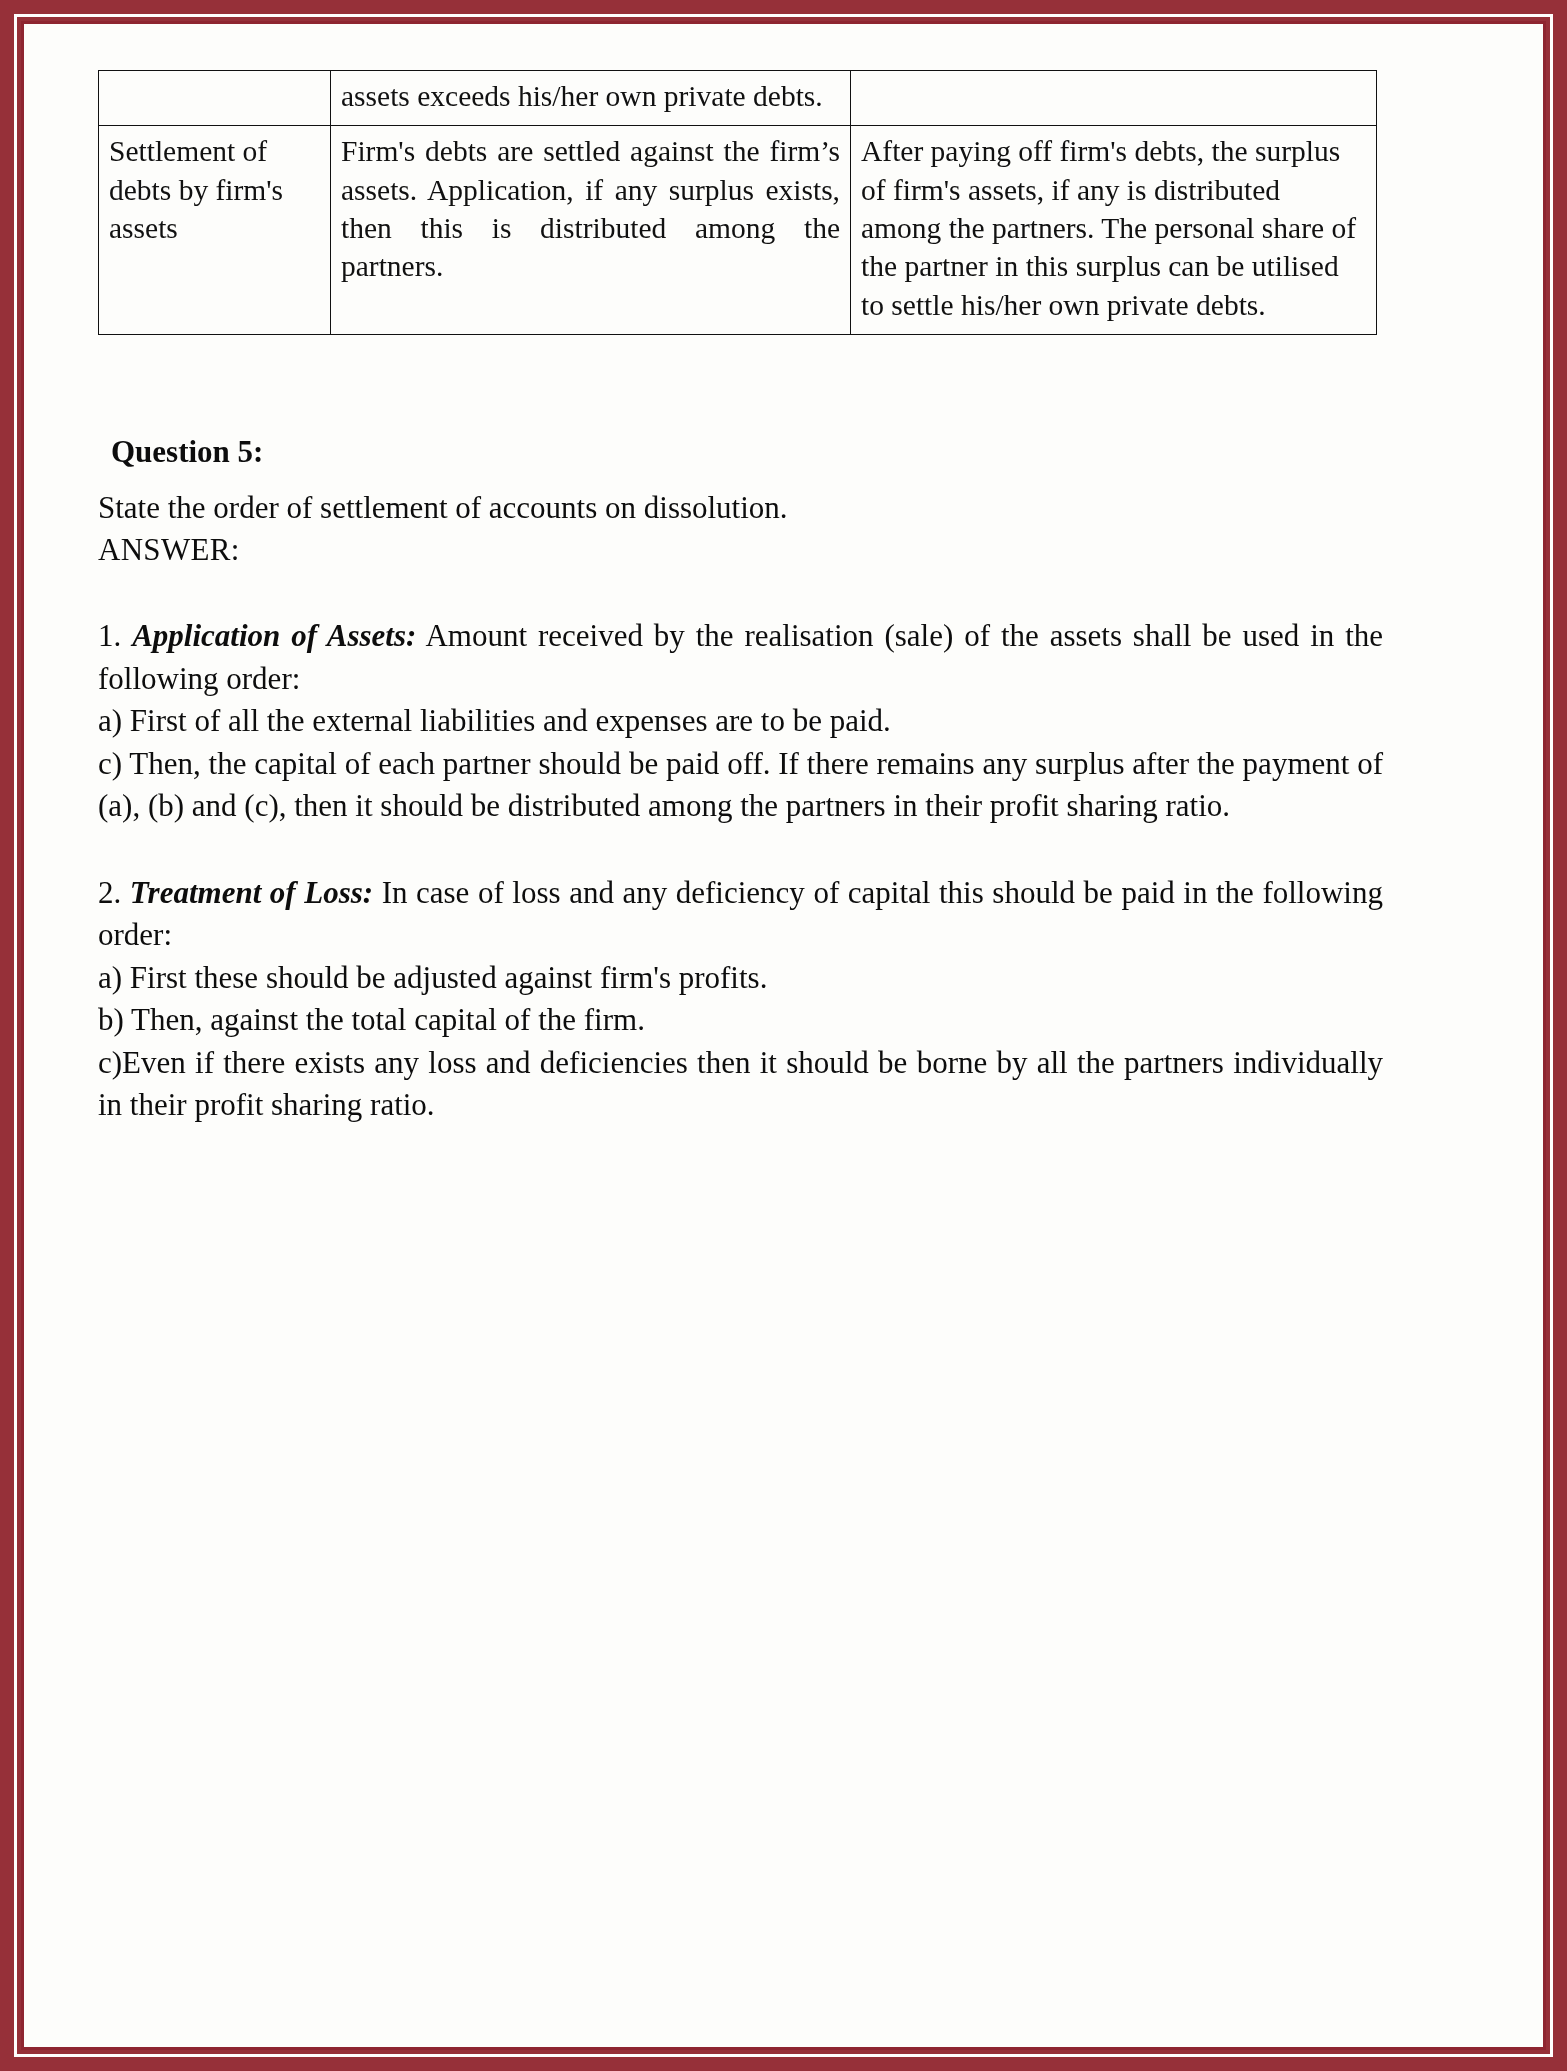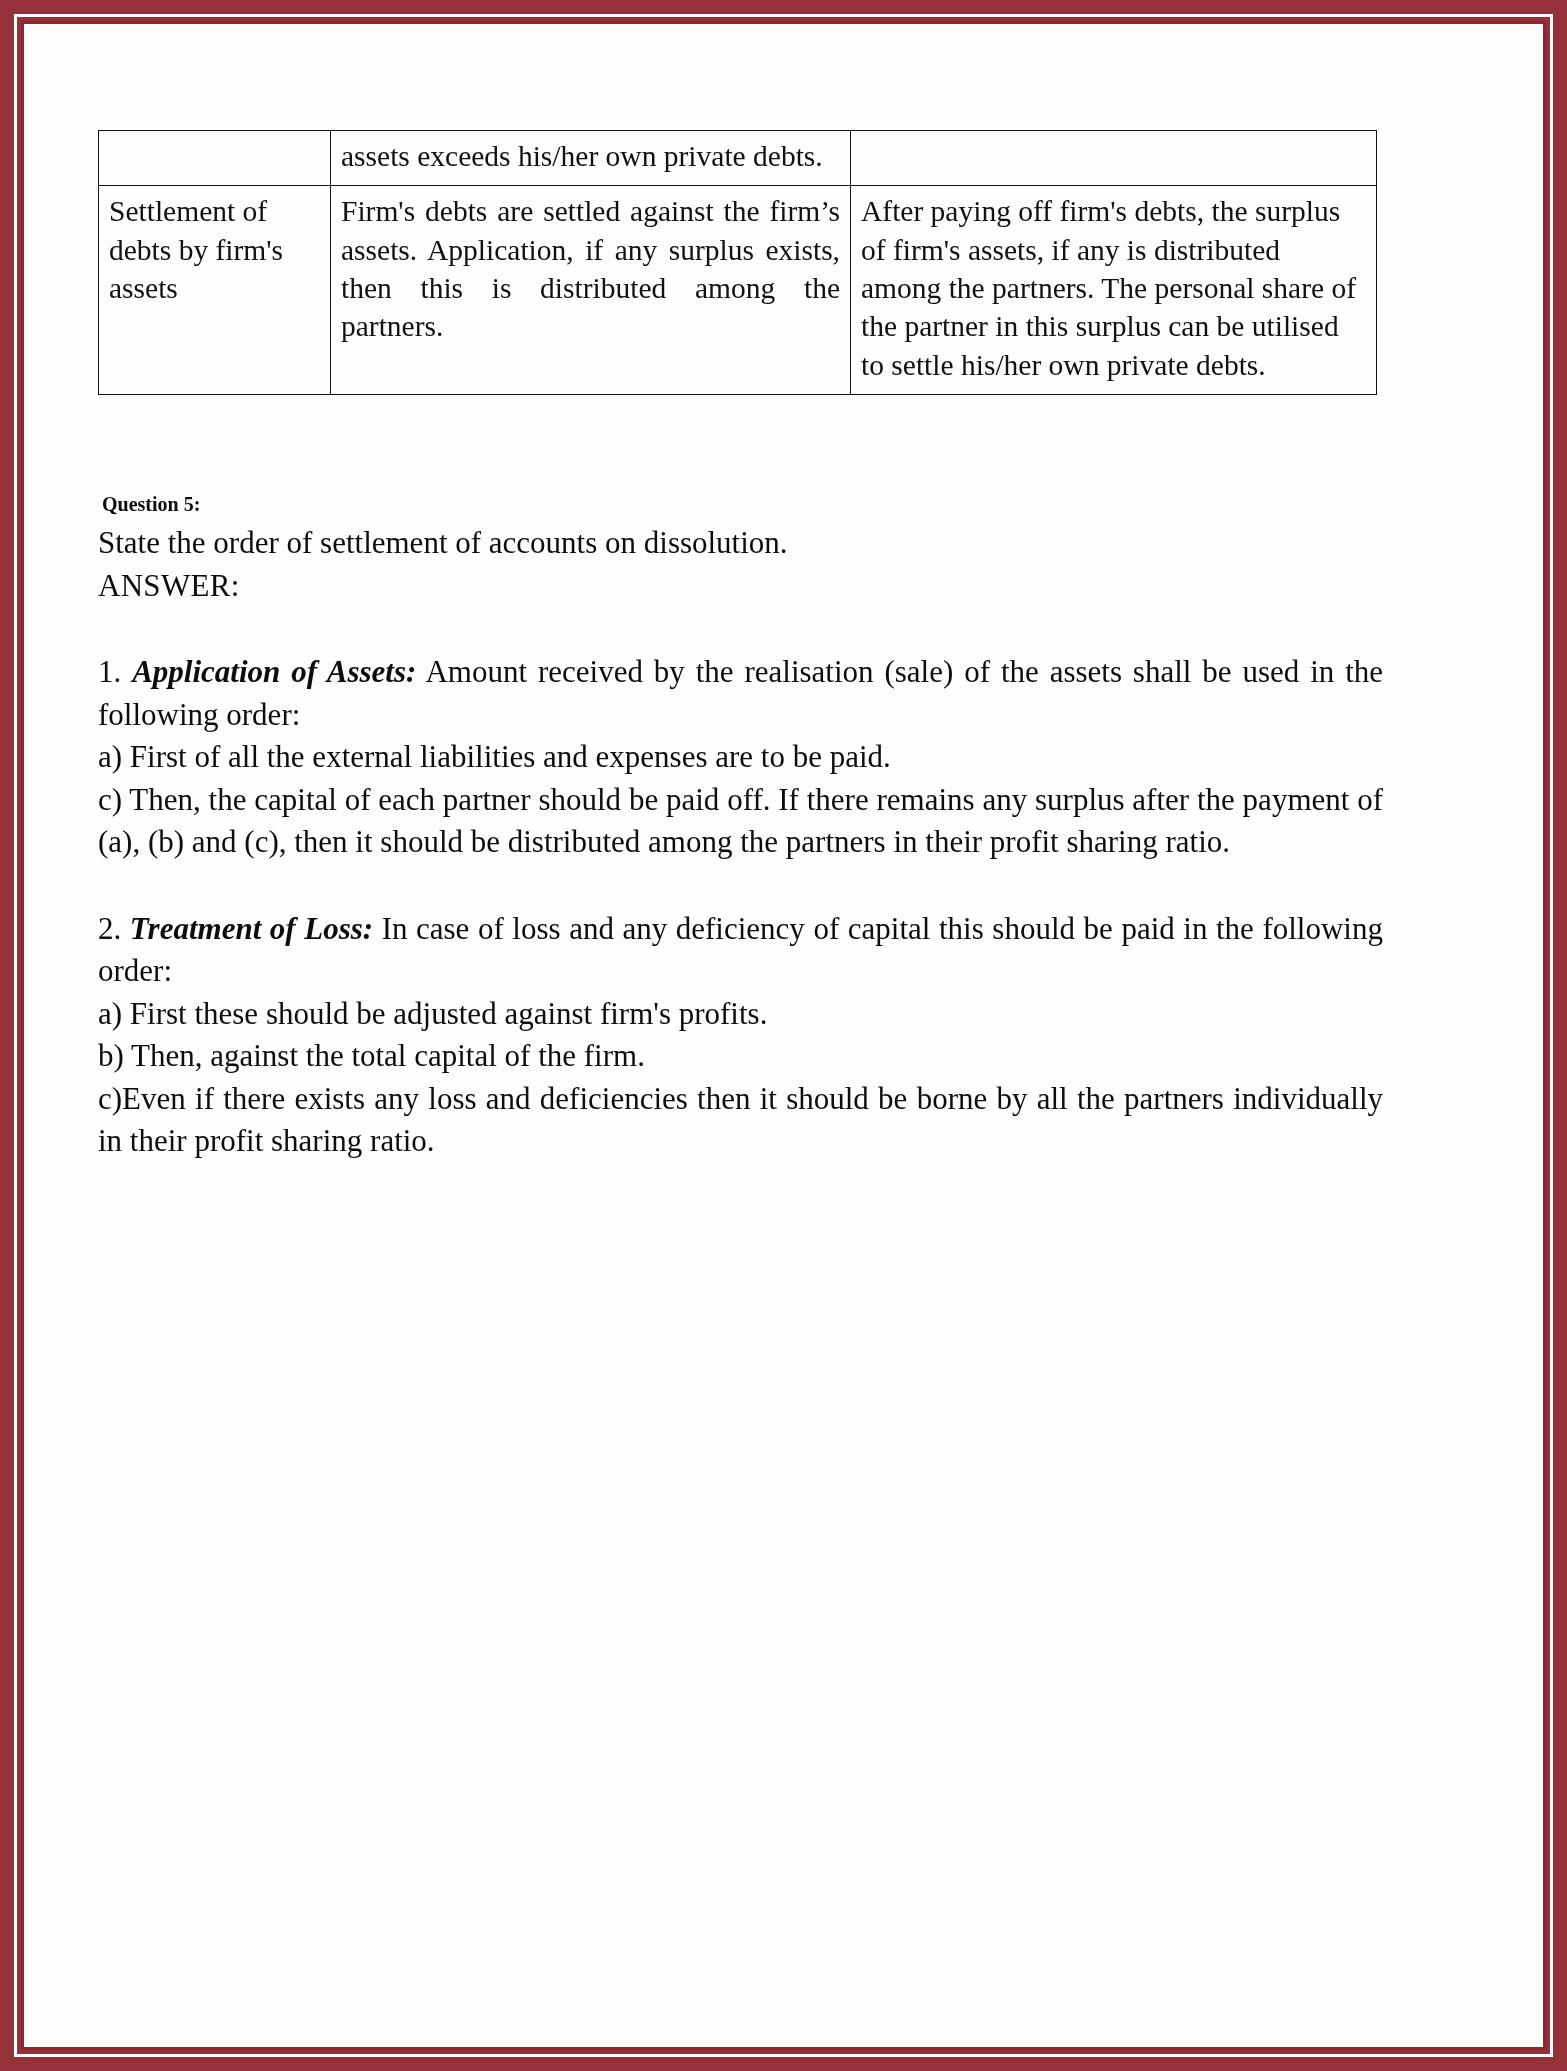"assets exceeds his/her own private" .sheet { padding: 84px 68px 0 68px -> 24px 68px 0 68px }
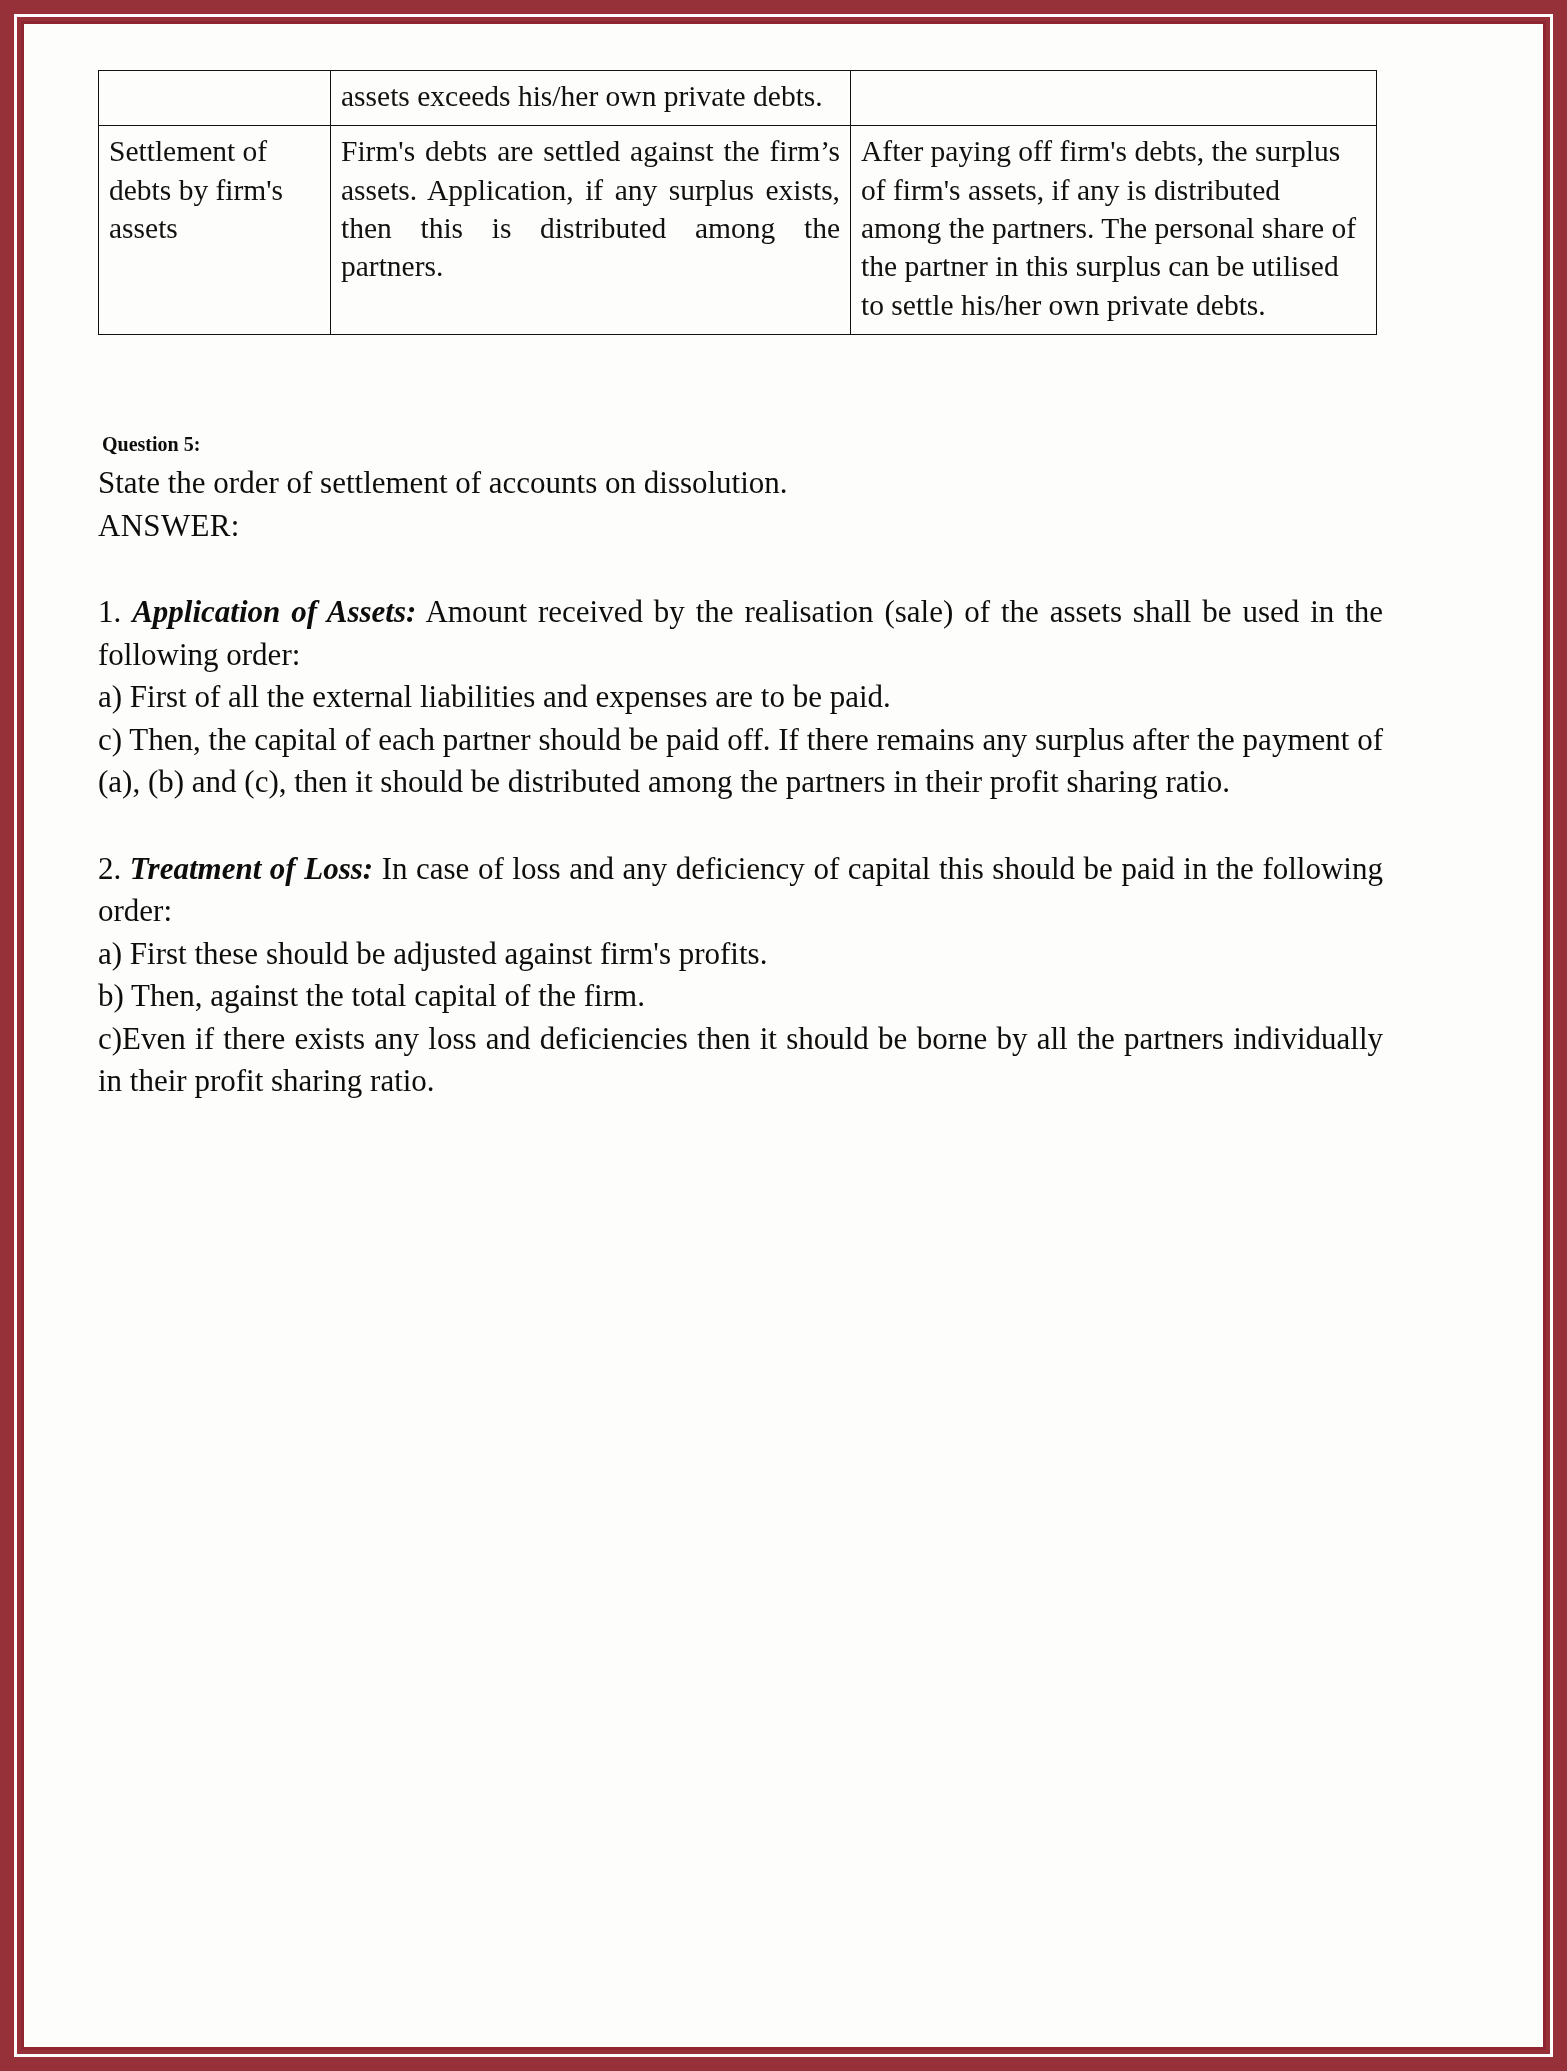"Question 5:" .q-head { font-size: 20px -> 31px; margin: 4px -> 13px }
